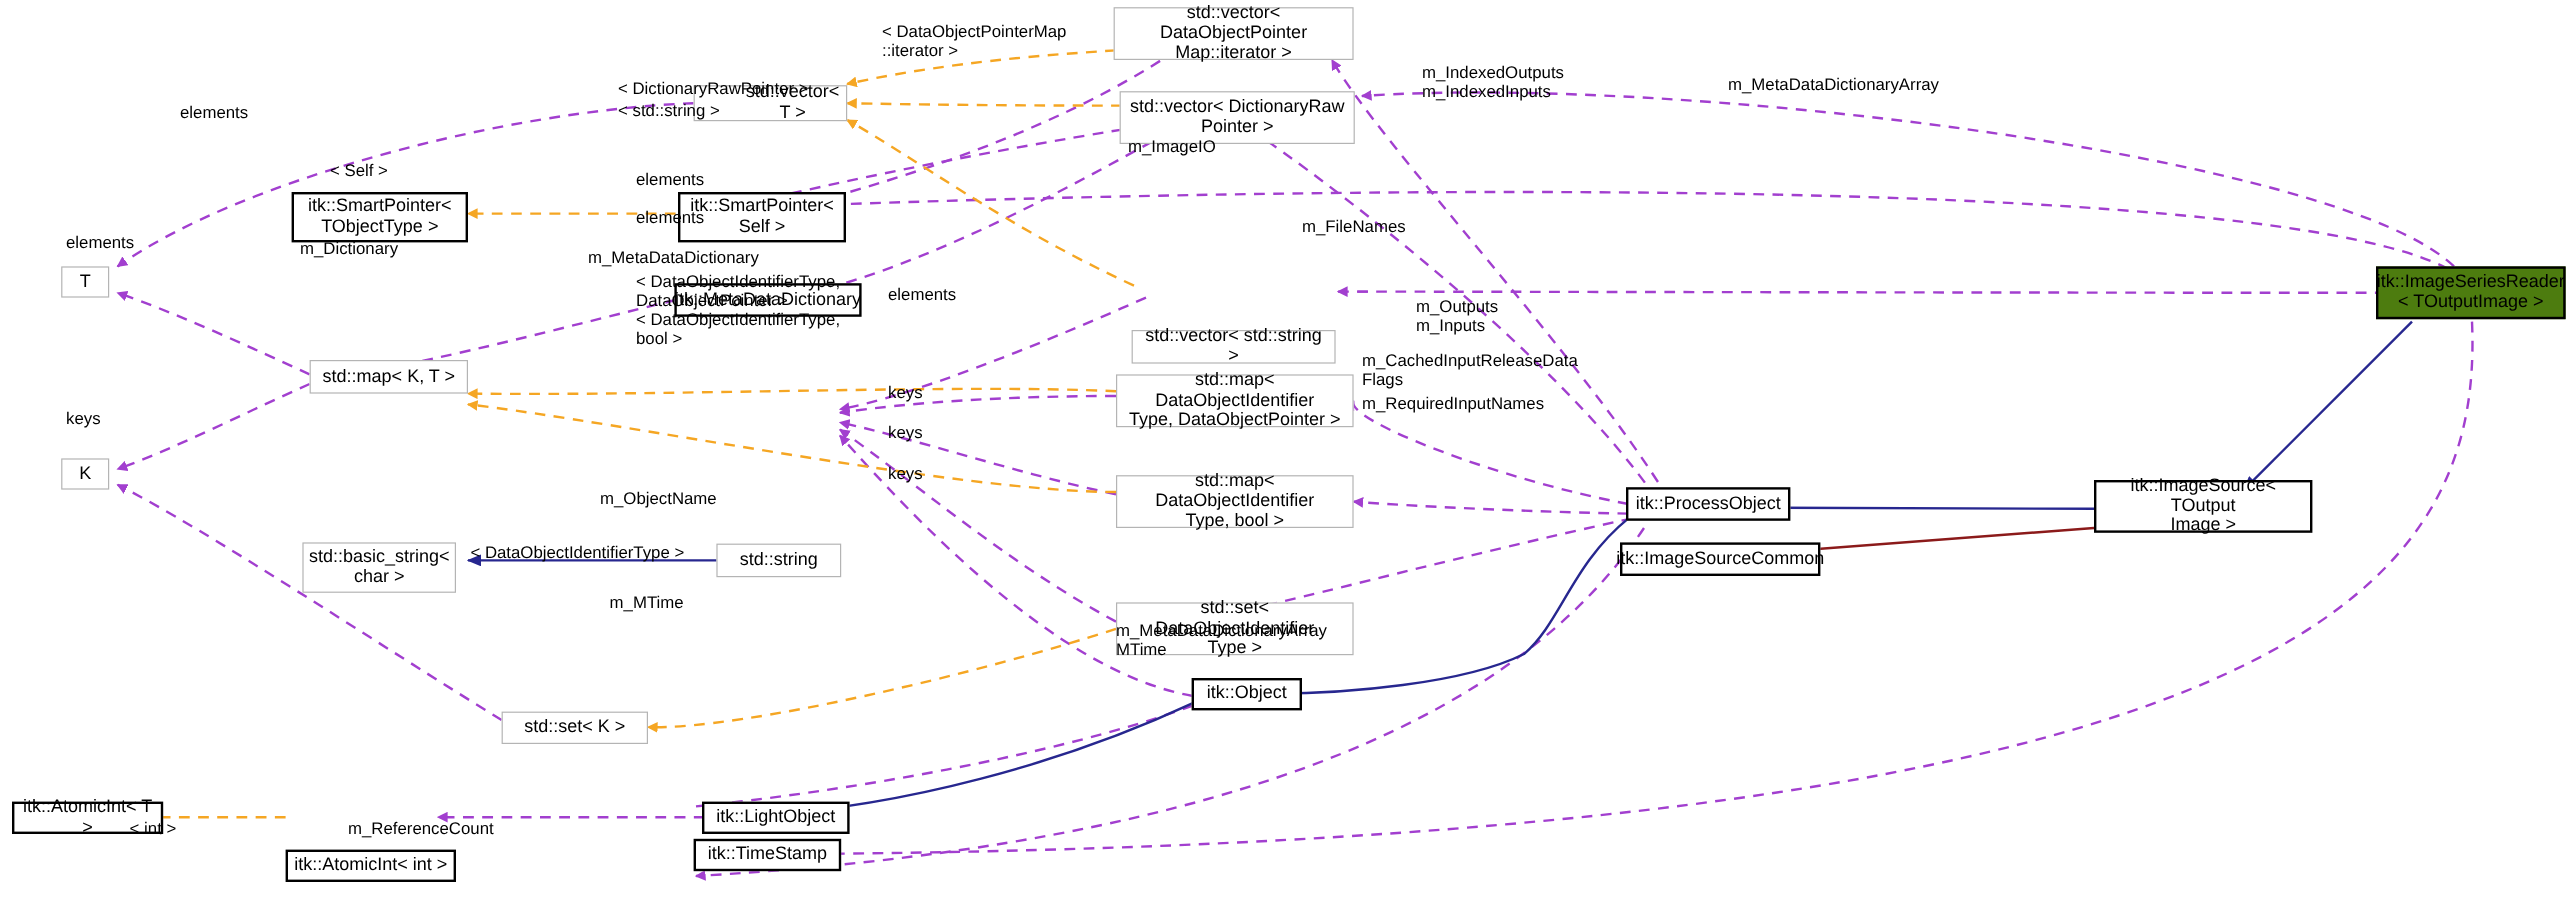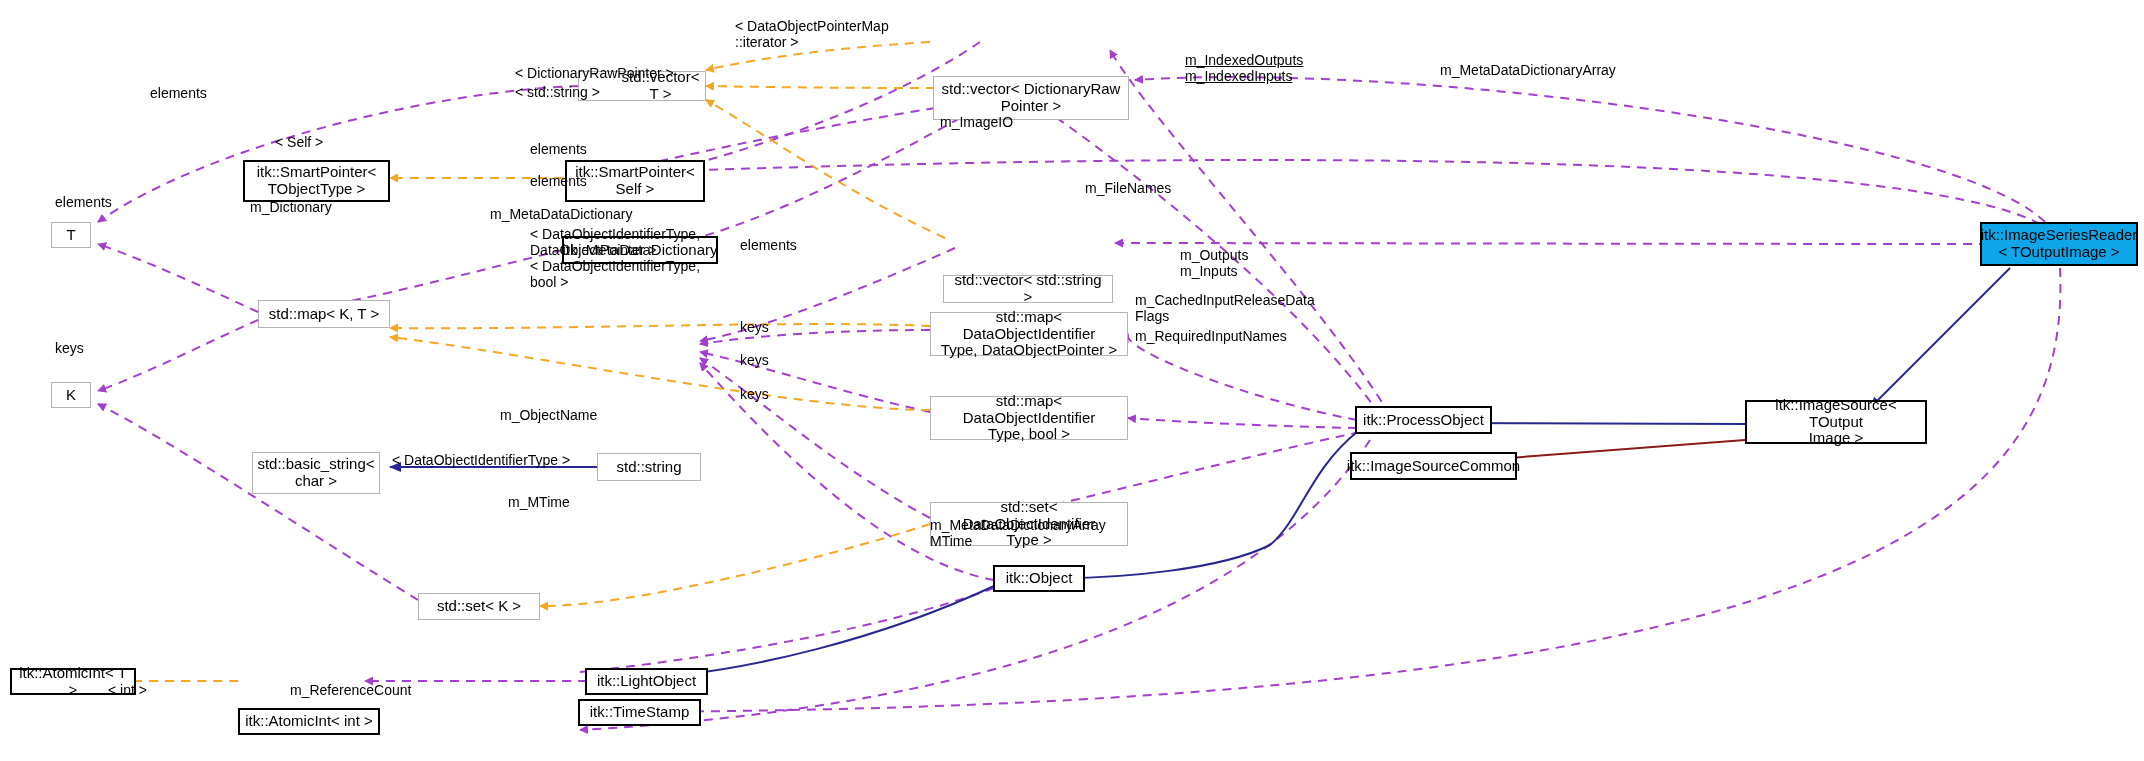"std::vector< DataObjectPointer" div.node { html: none -> <div> <span>std::vector&lt; DataObjectPointer Map::iterator &gt;</span> </div> }
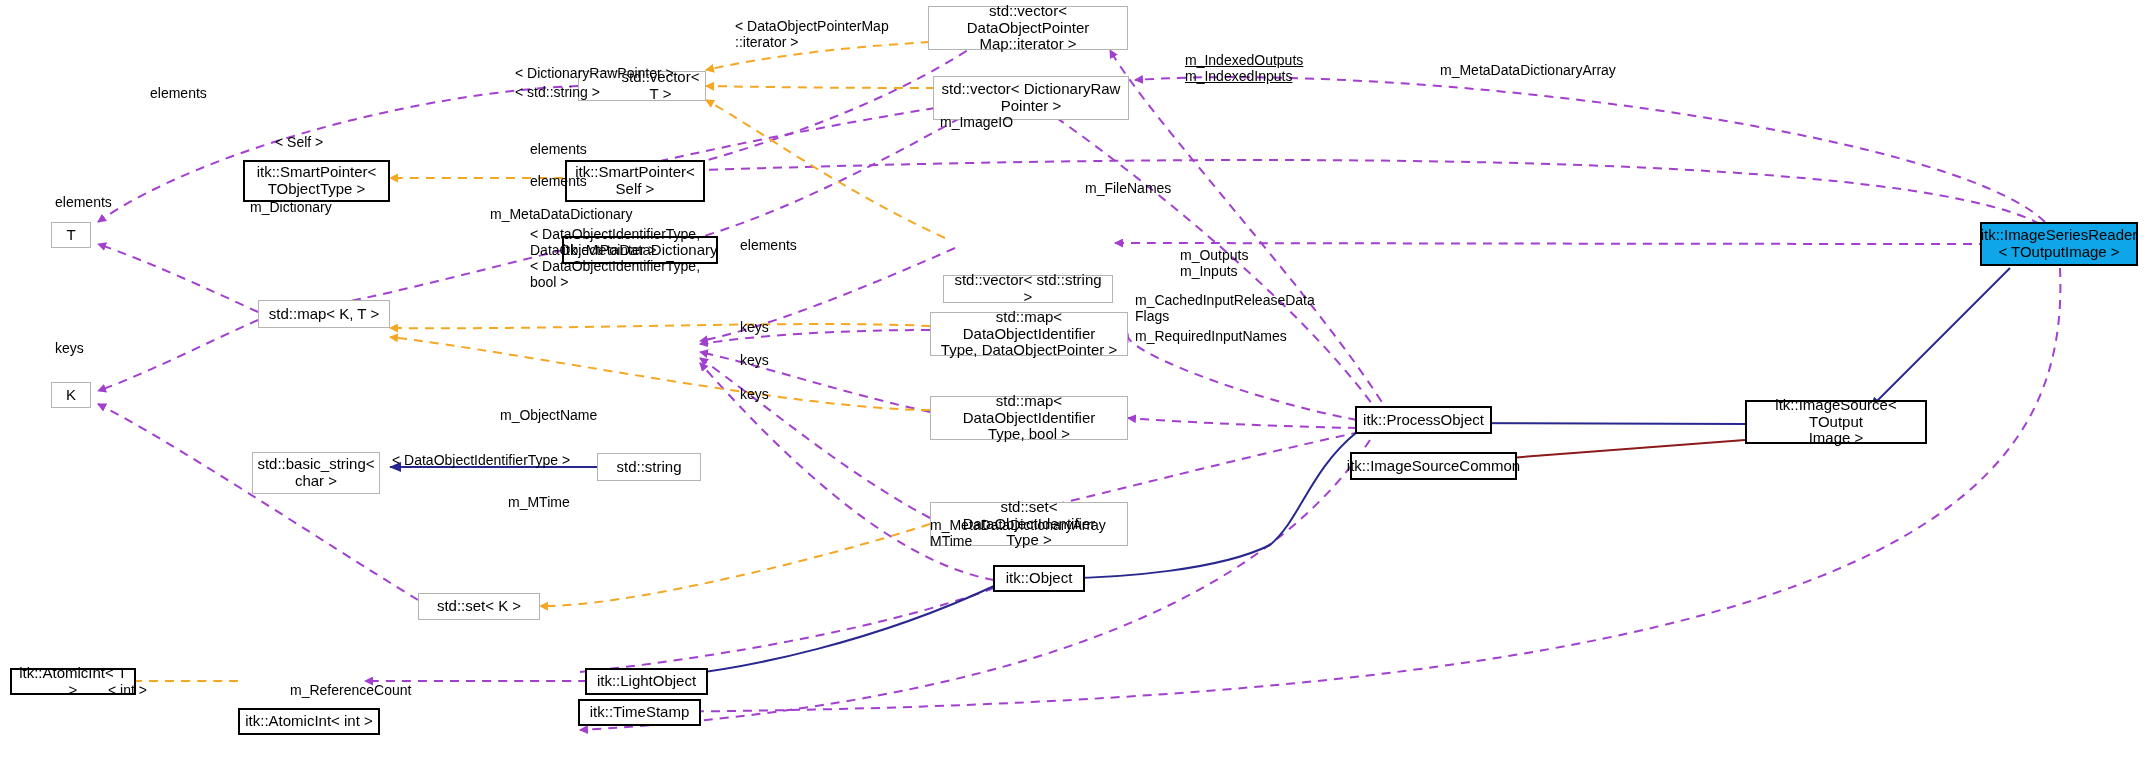"m_IndexedOutputs" div.edge-label { text-decoration: underline -> none }
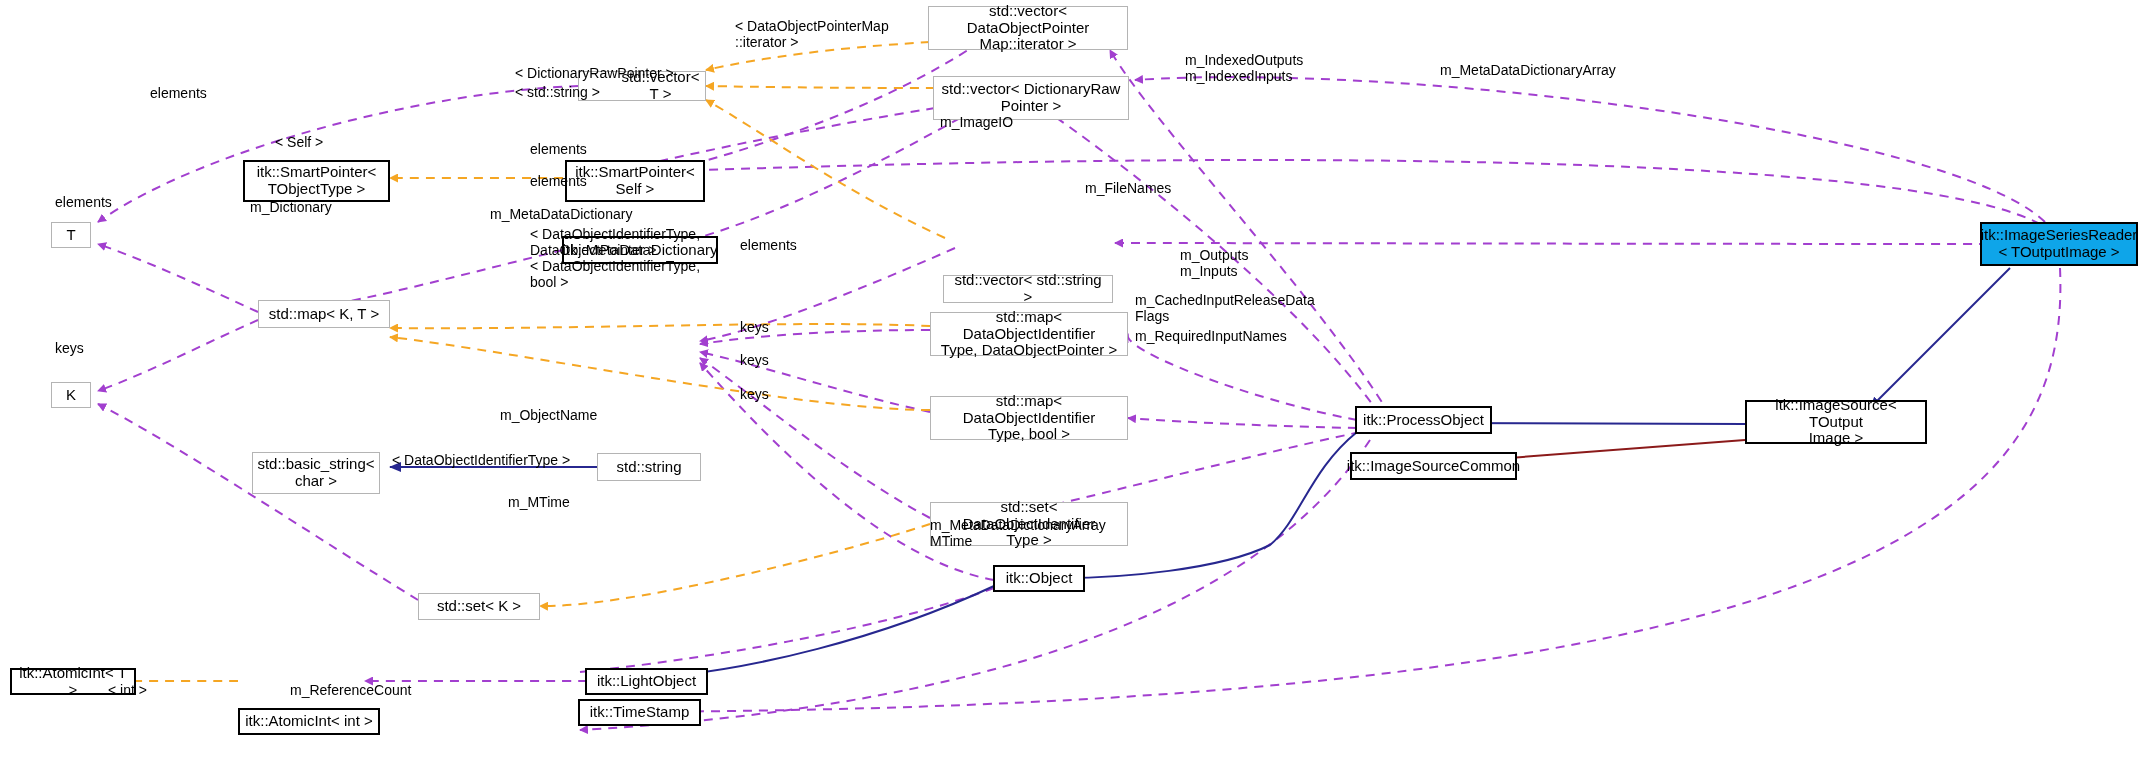"itk::ImageSeriesReader" .node.focus { background: #0ea5e9 -> #4d7c0f }
